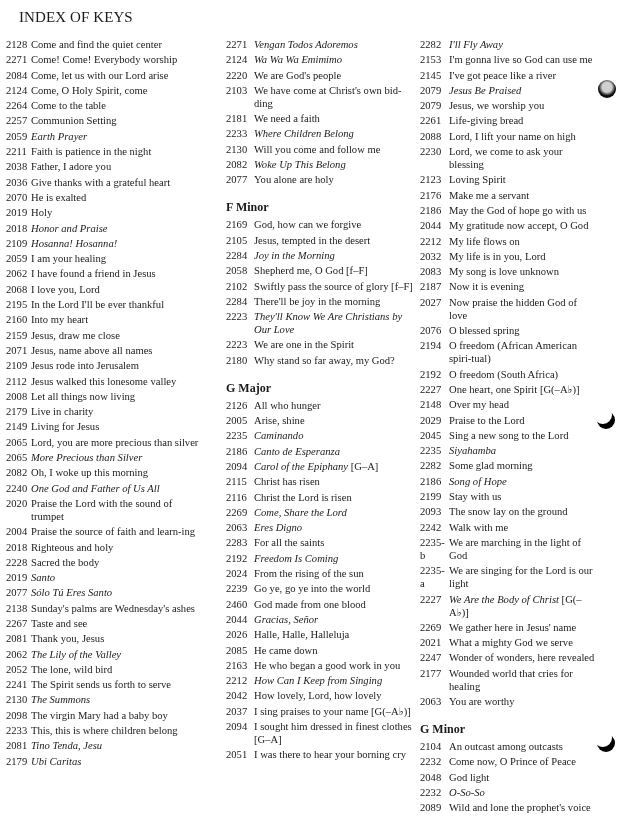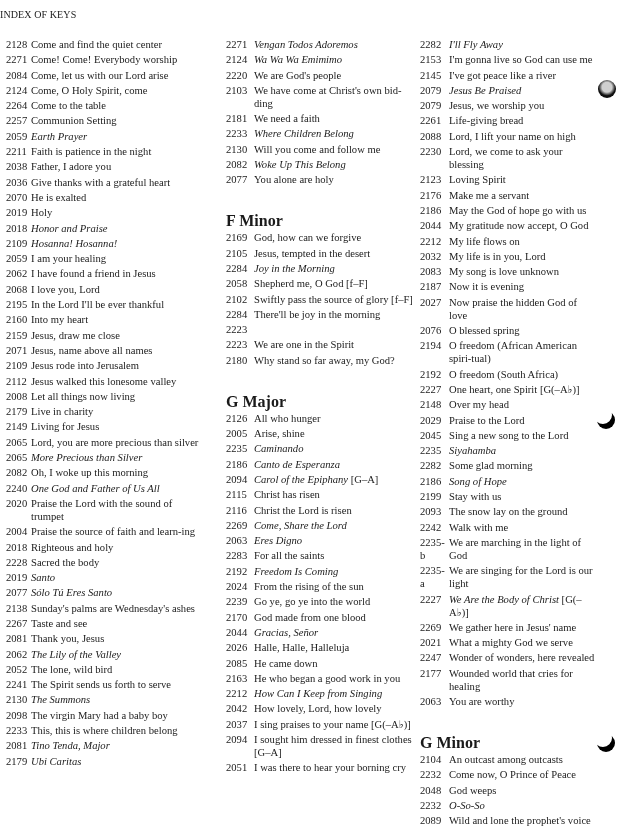"INDEX OF KEYS" .page-header { font-size: 10px -> 15px; left: 0 -> 19px }
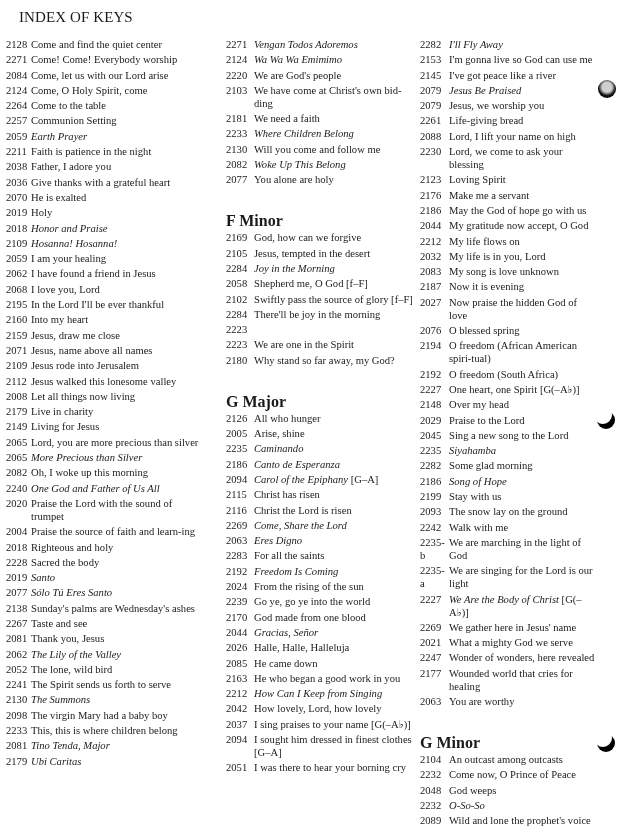"F Minor" .section { font-size: 16px -> 12px; margin-top: 28px -> 15px }
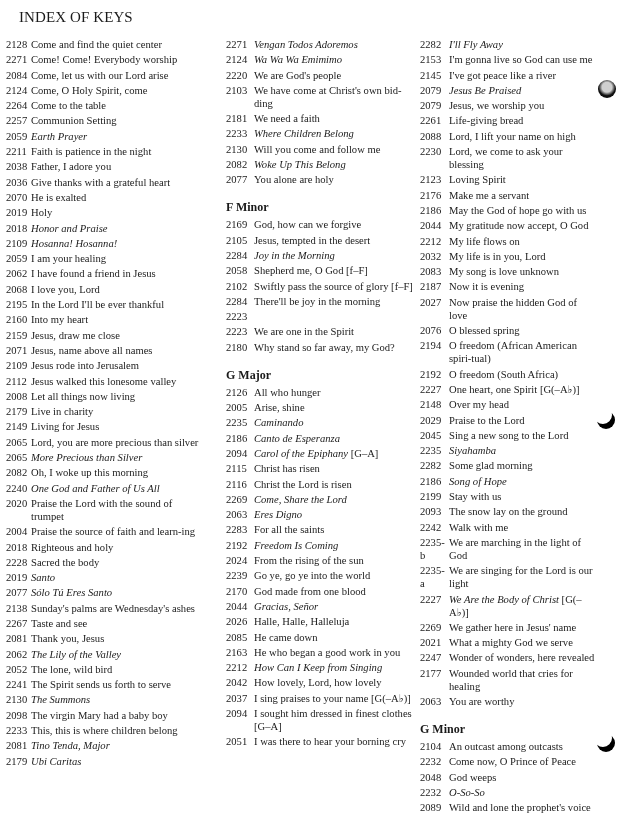"They'll Know We Are Christians" span.title { html: none -> <span><span>They'll Know We Are Christians by Our Love</span></span> }
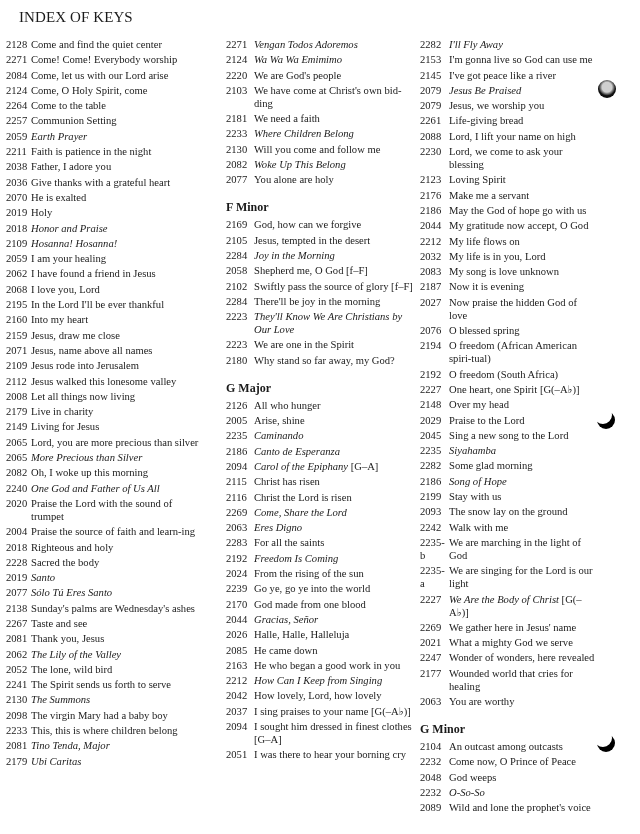"2170" span.num { text: 2170 -> 2460 }
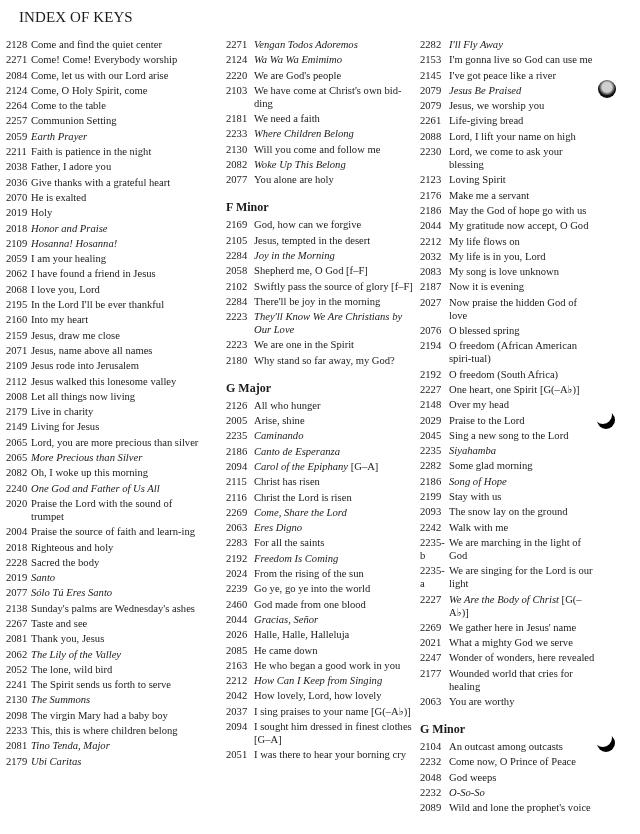"Tino Tenda, Major" span { text: Major -> Jesu }
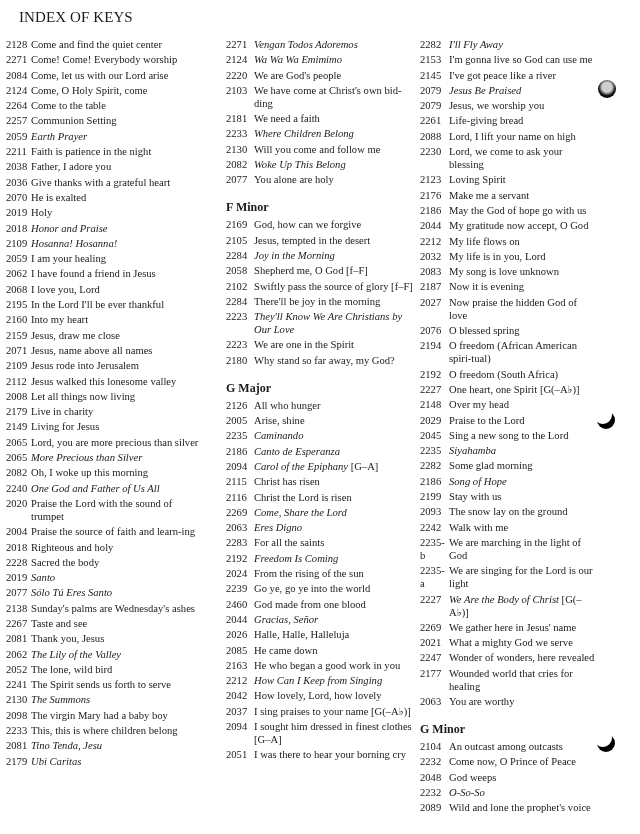"God weeps" span { text: weeps -> light }
